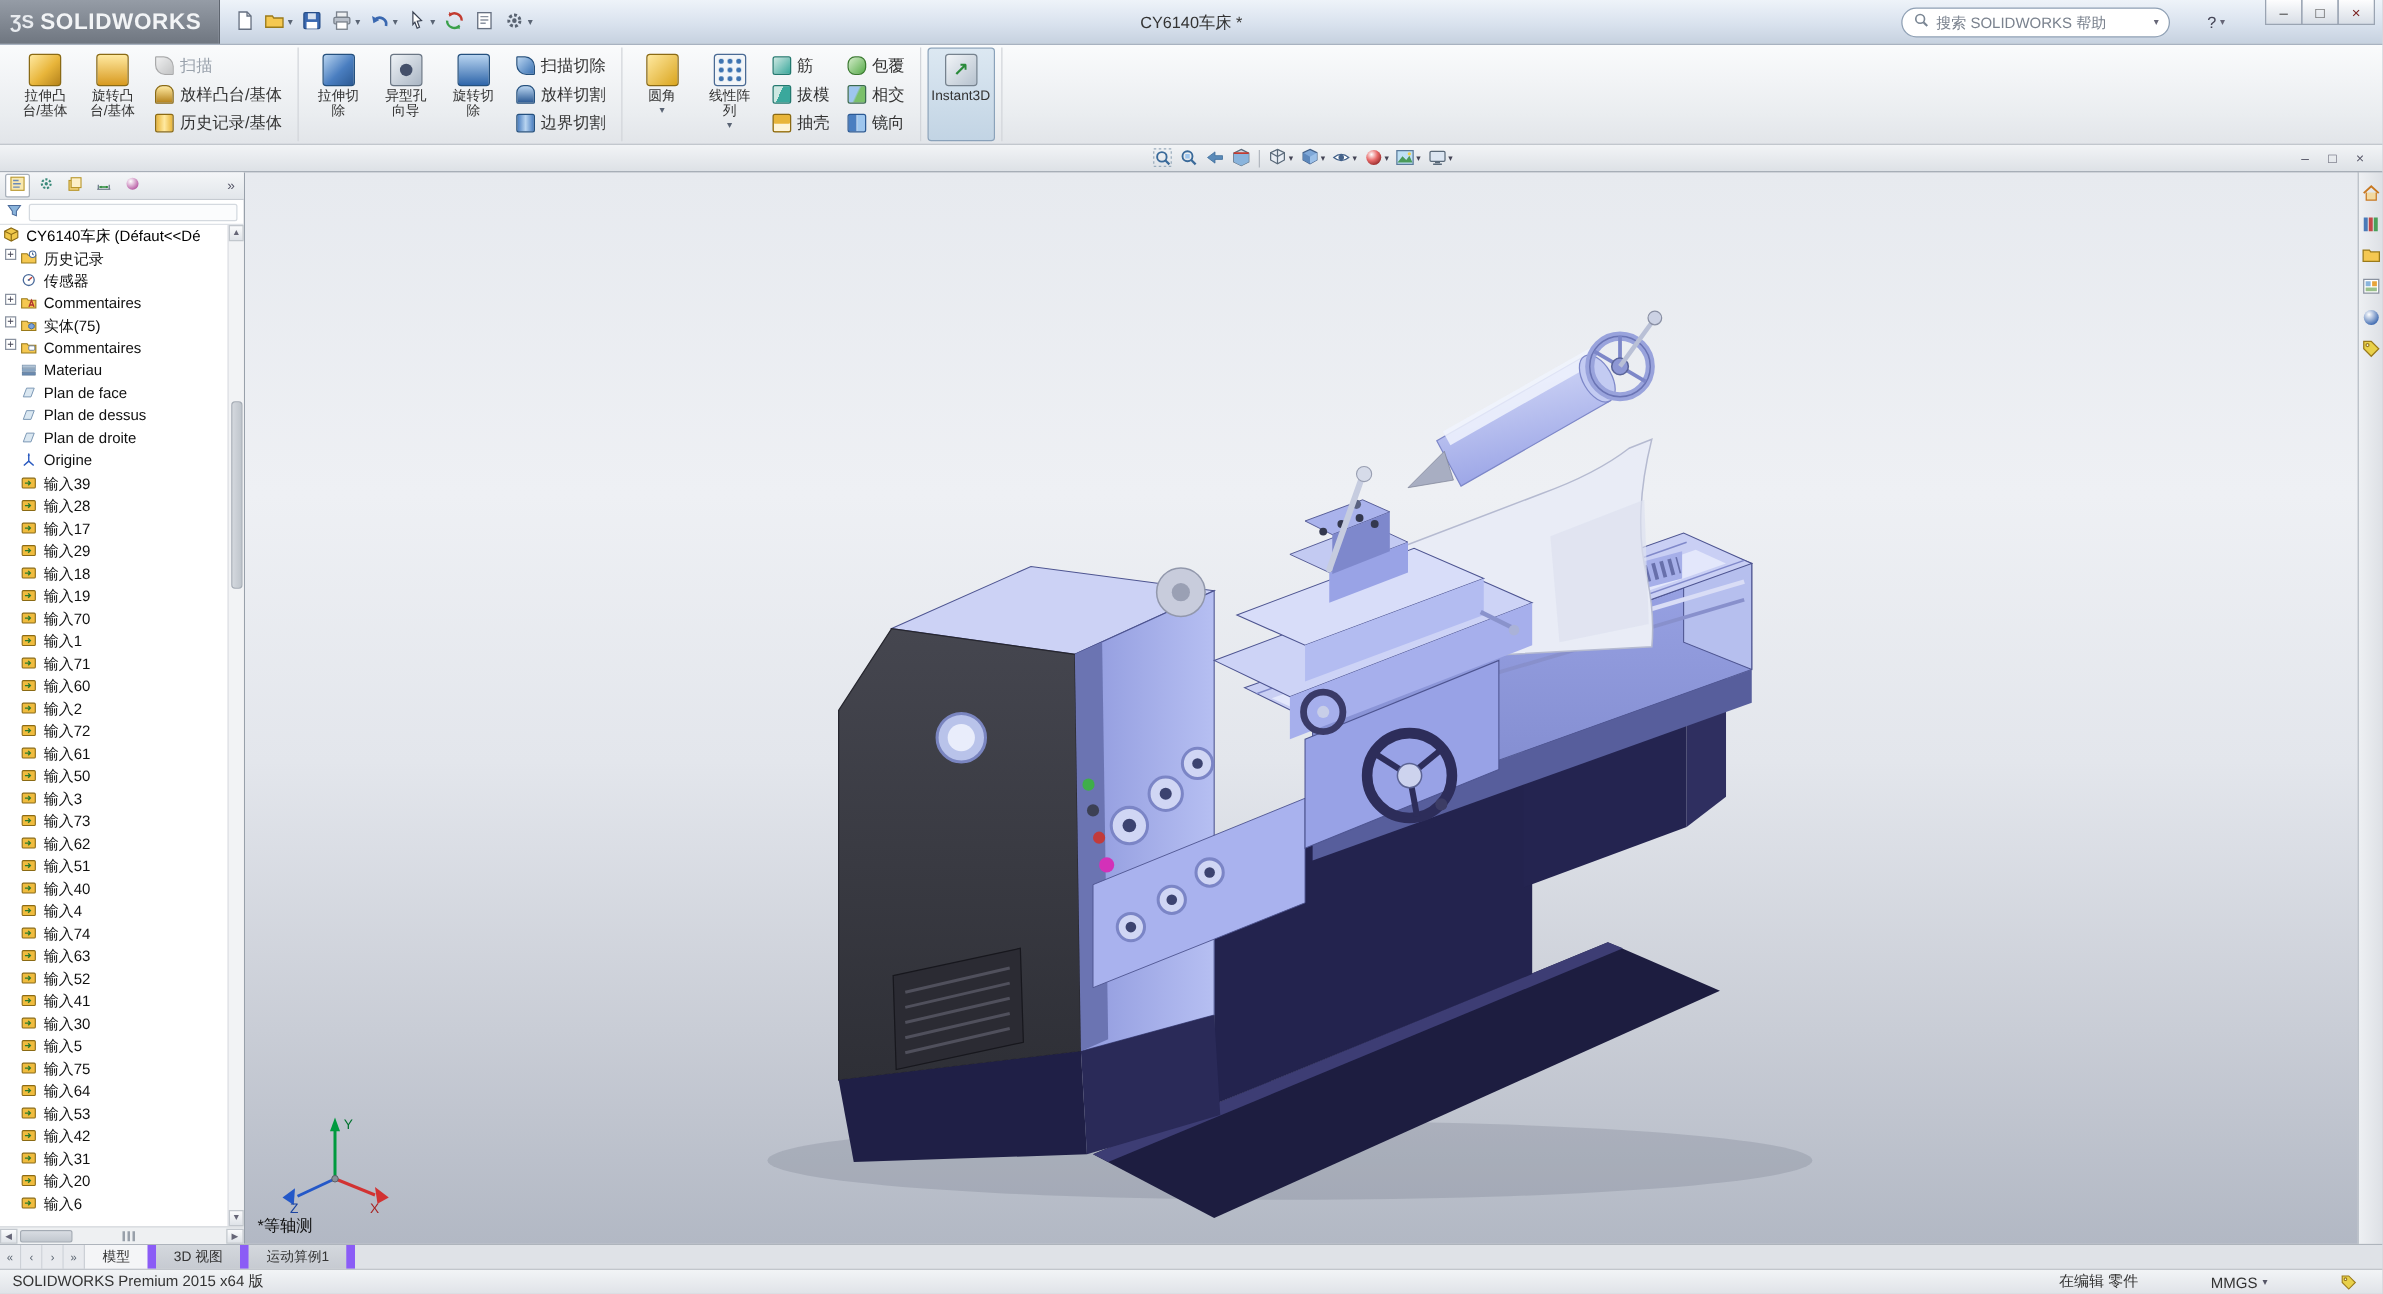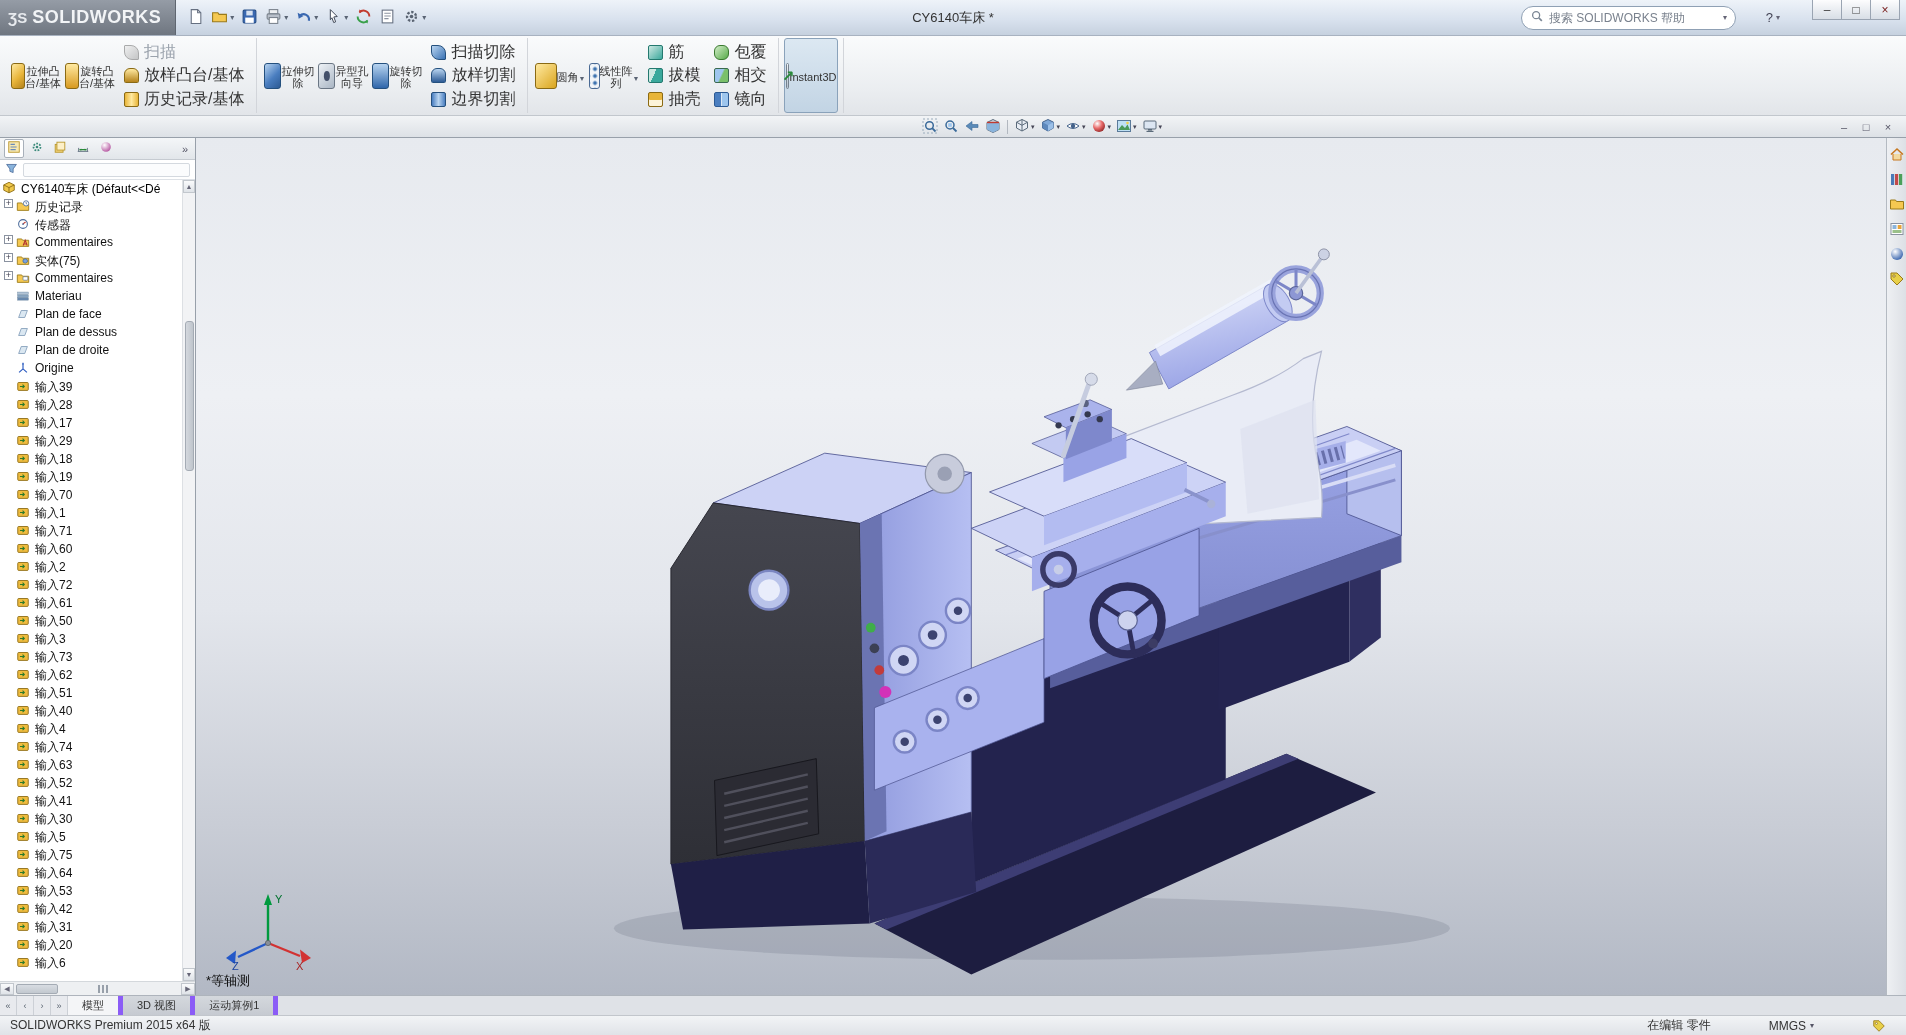"扫描" .rst { font-size: 16px -> 13px }
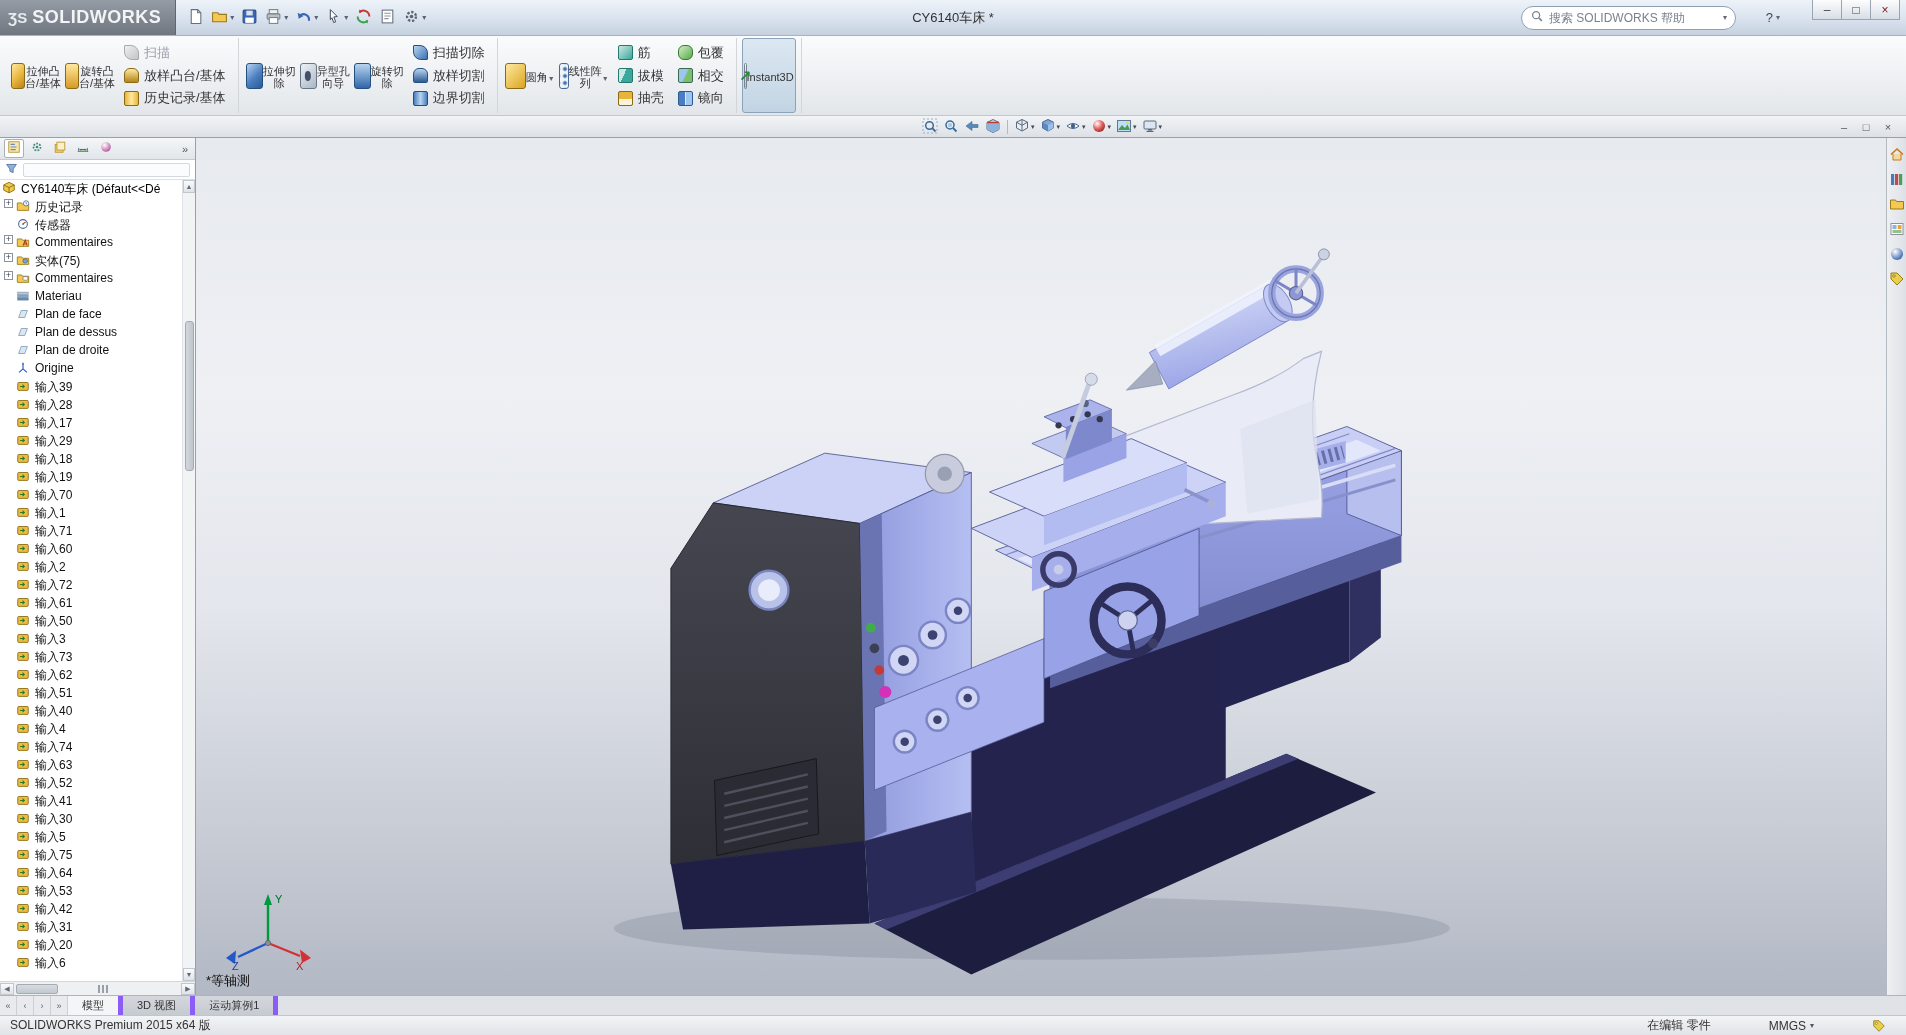"拉伸凸" .rbig { flex-direction: none -> column }
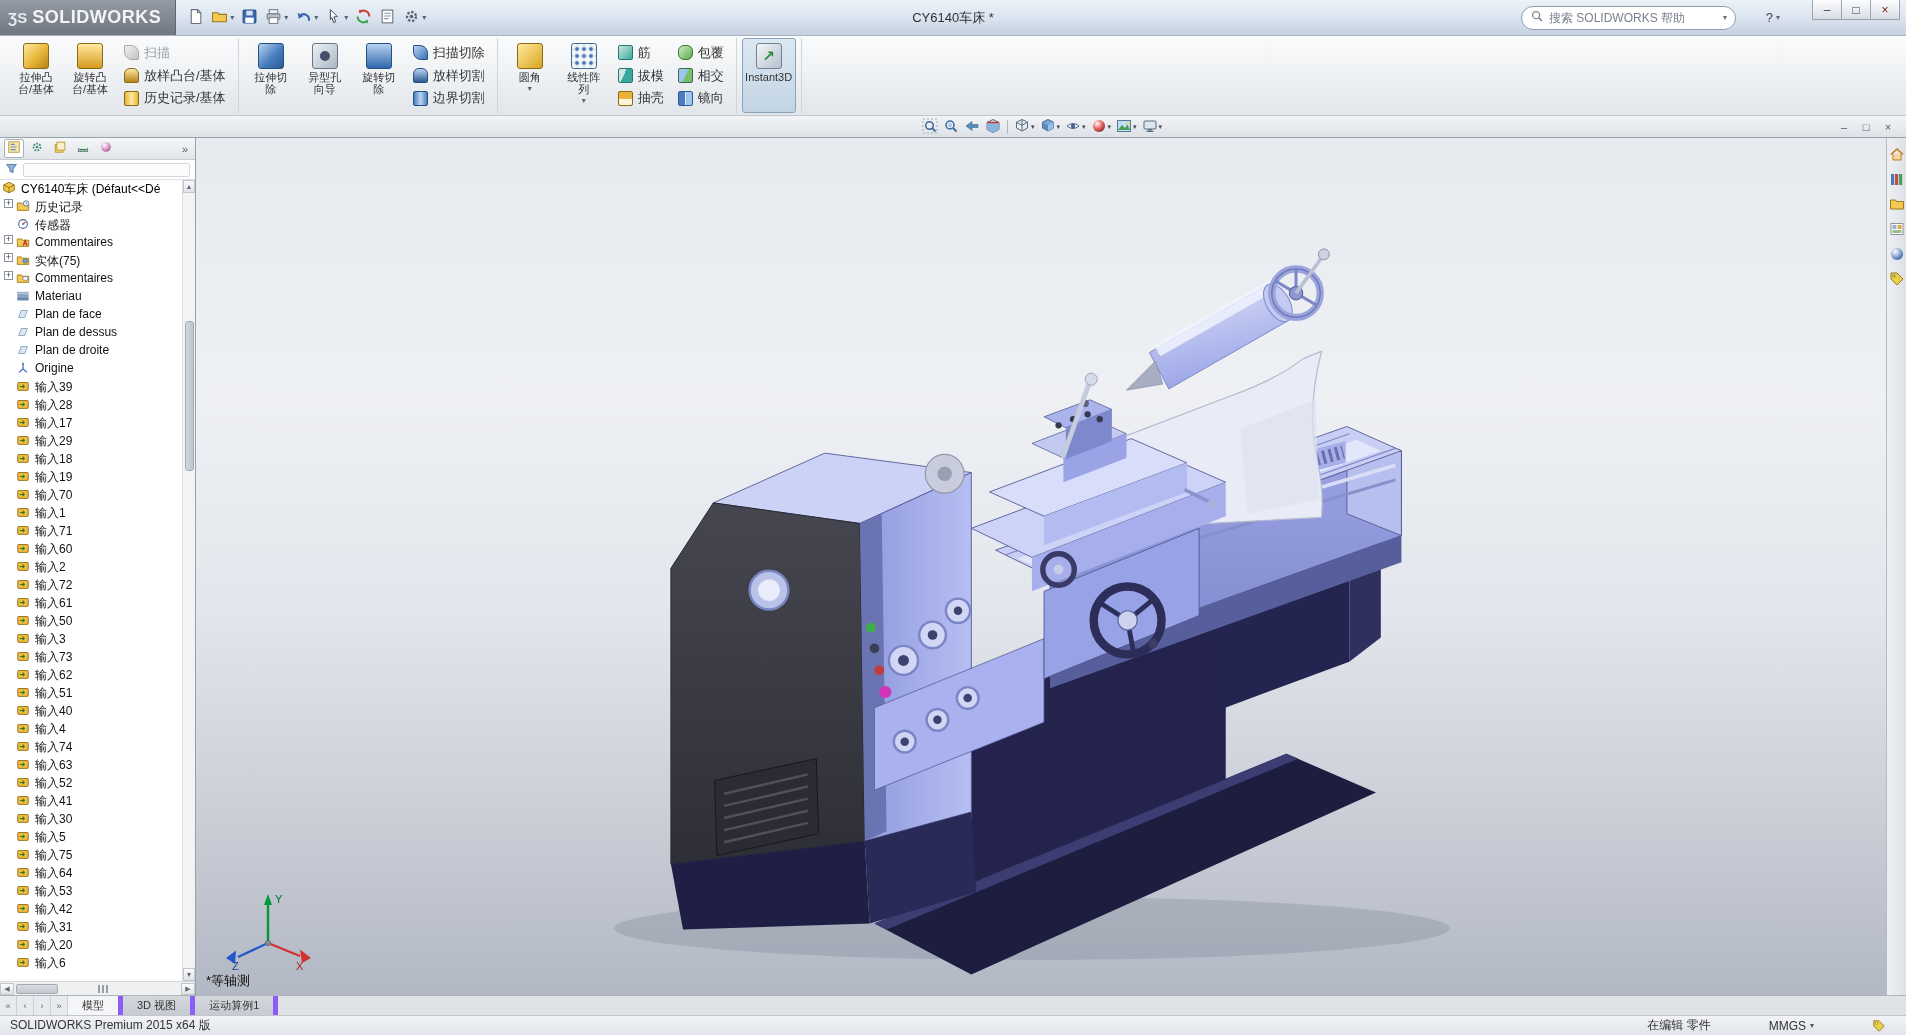"模型" .btab { border-right: 5px solid #8b5cf6 -> 7px solid #8b5cf6 }
